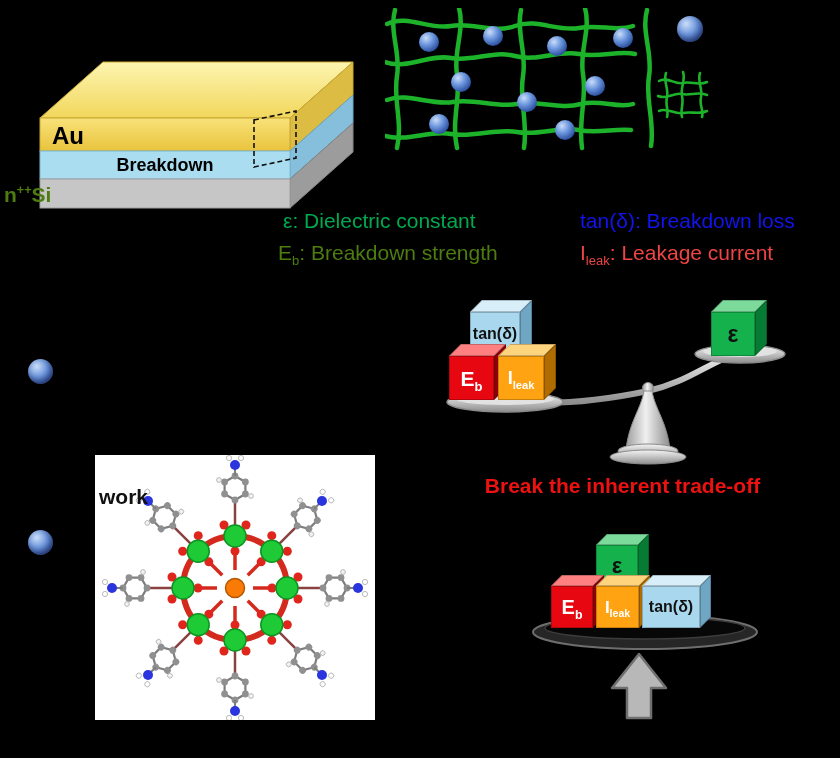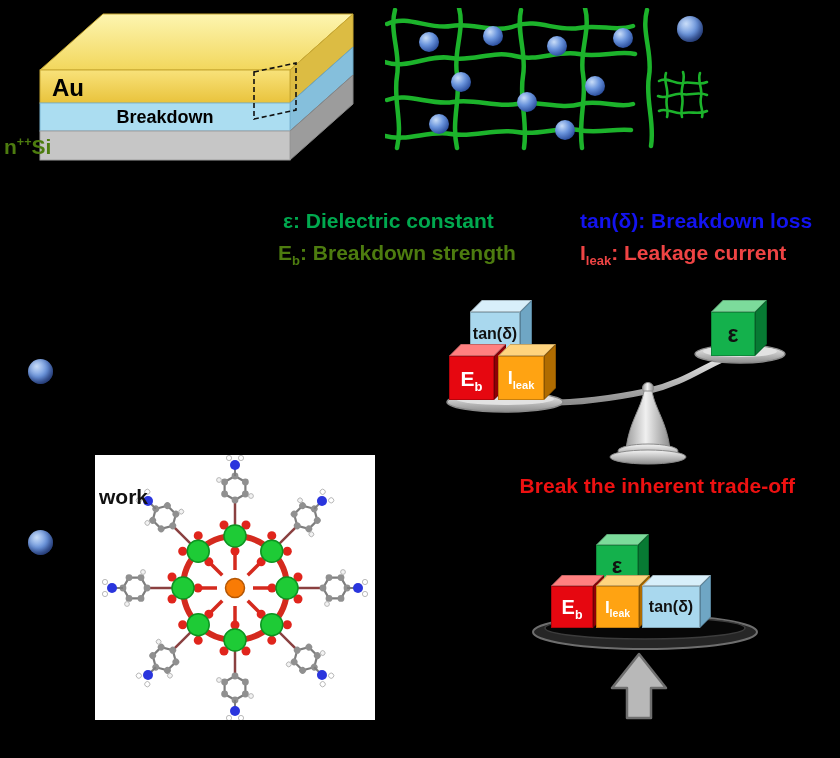"Au" .abs { margin-top: none -> 48px }
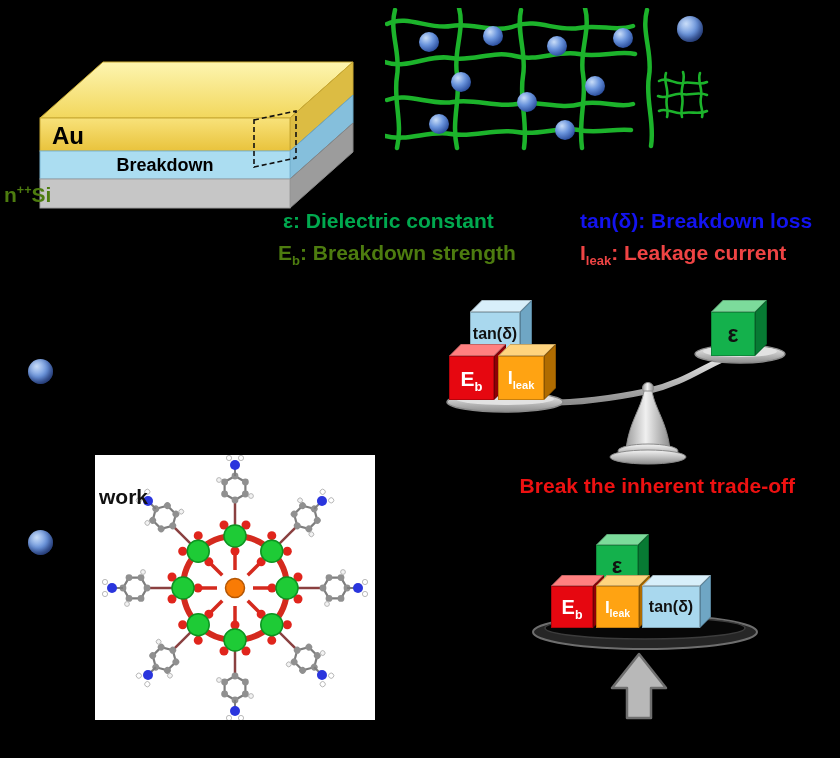"ε: Dielectric constant" .legend .li { font-weight: bold -> normal }
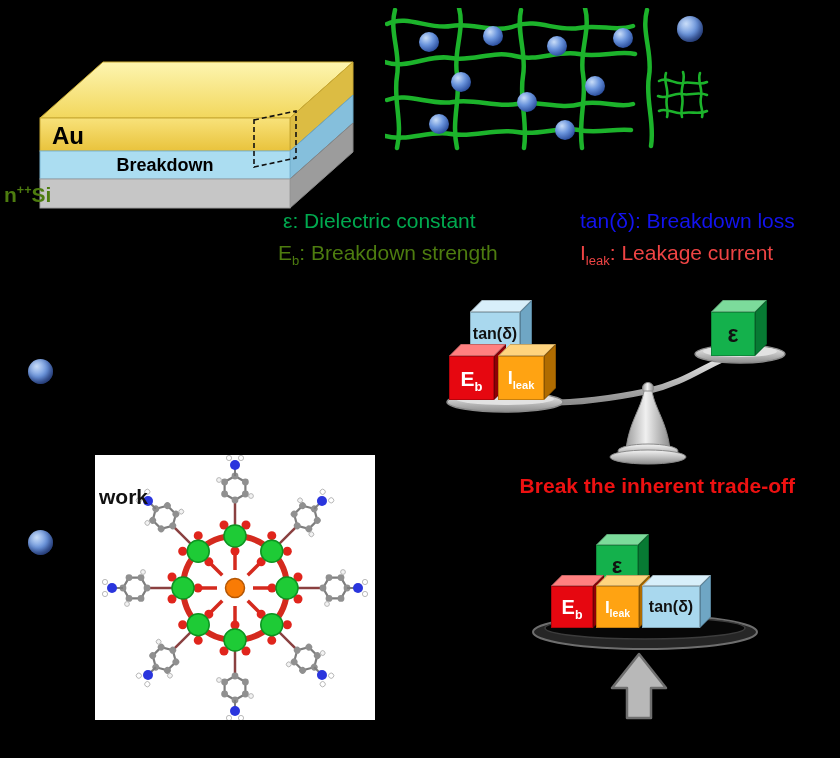"Break the inherent trade-off" .caption-red { text-align: right -> center }
